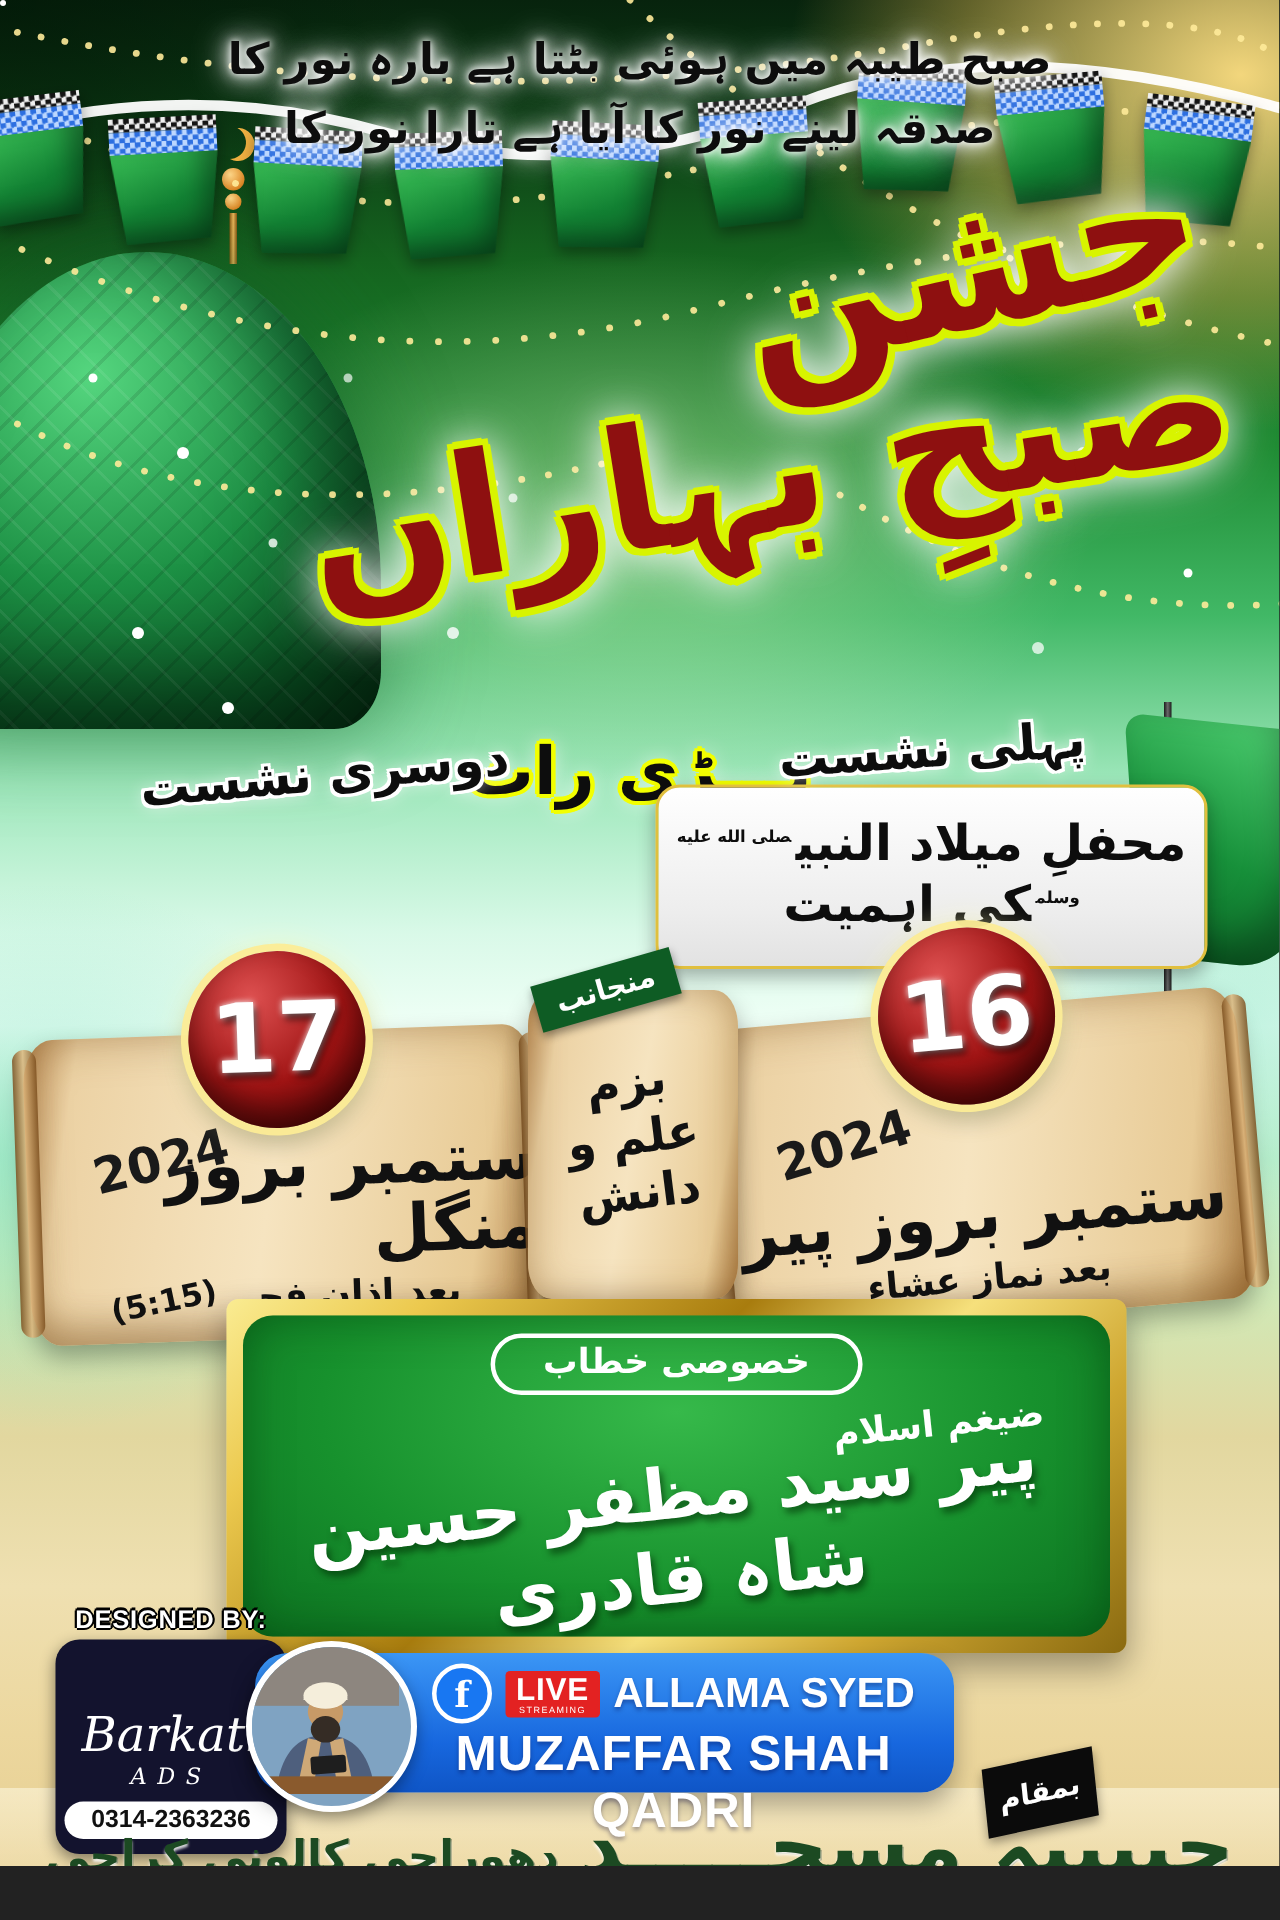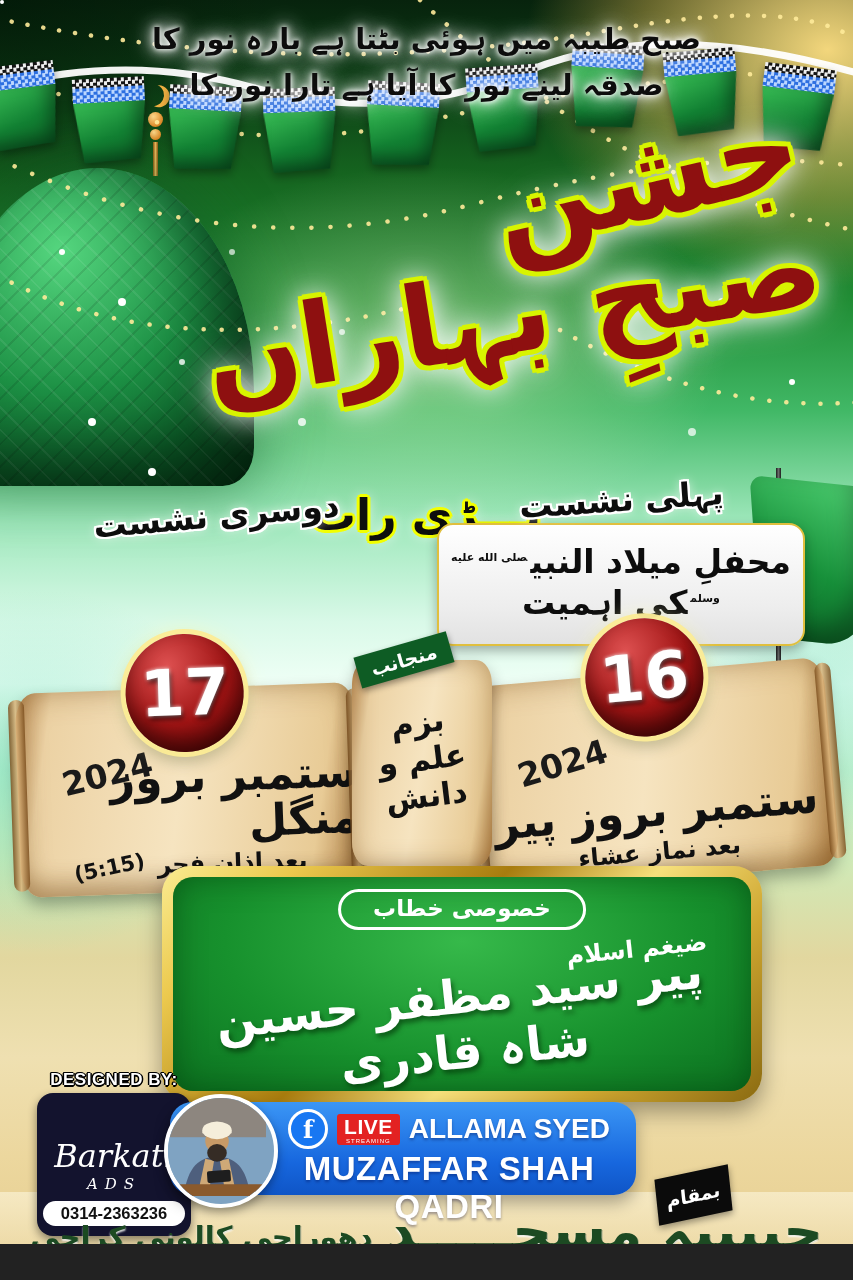"خصوصی خطاب" .speaker-banner { border-radius: 28px -> 8px; left: 162px -> 151px }
